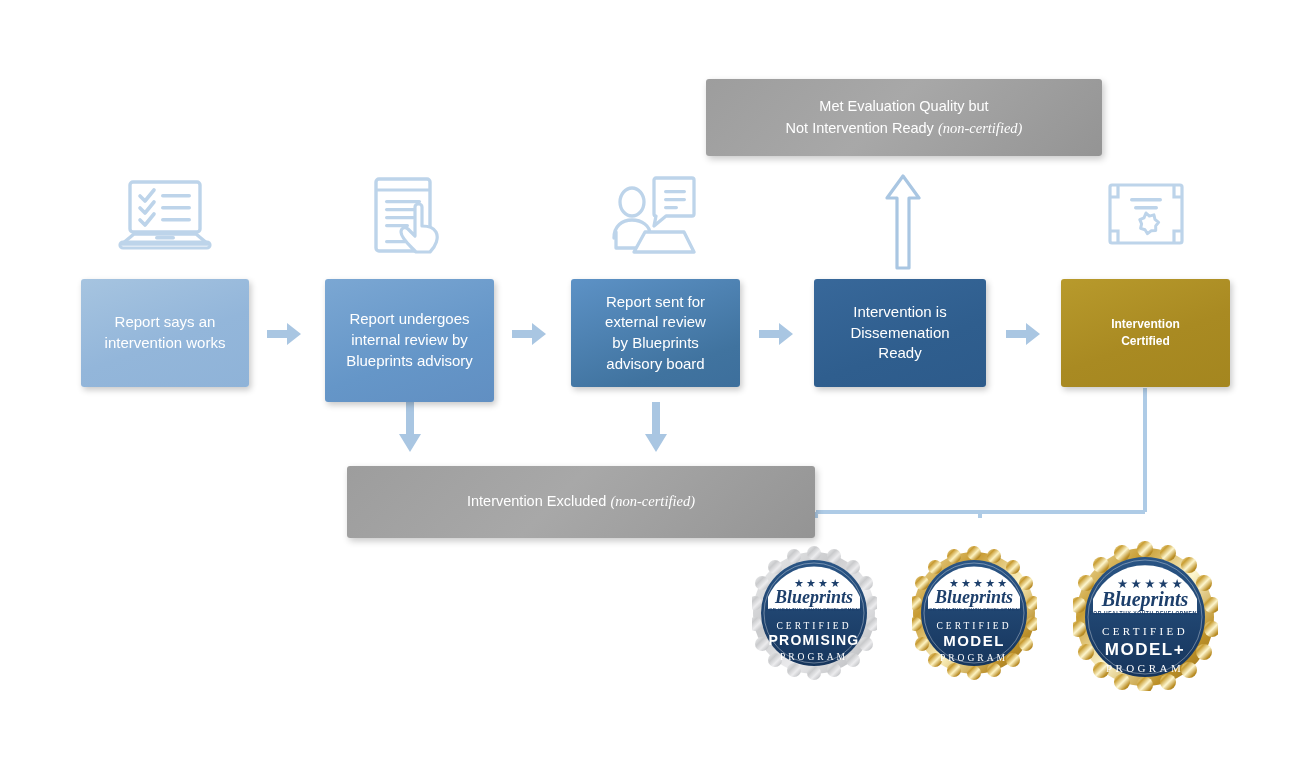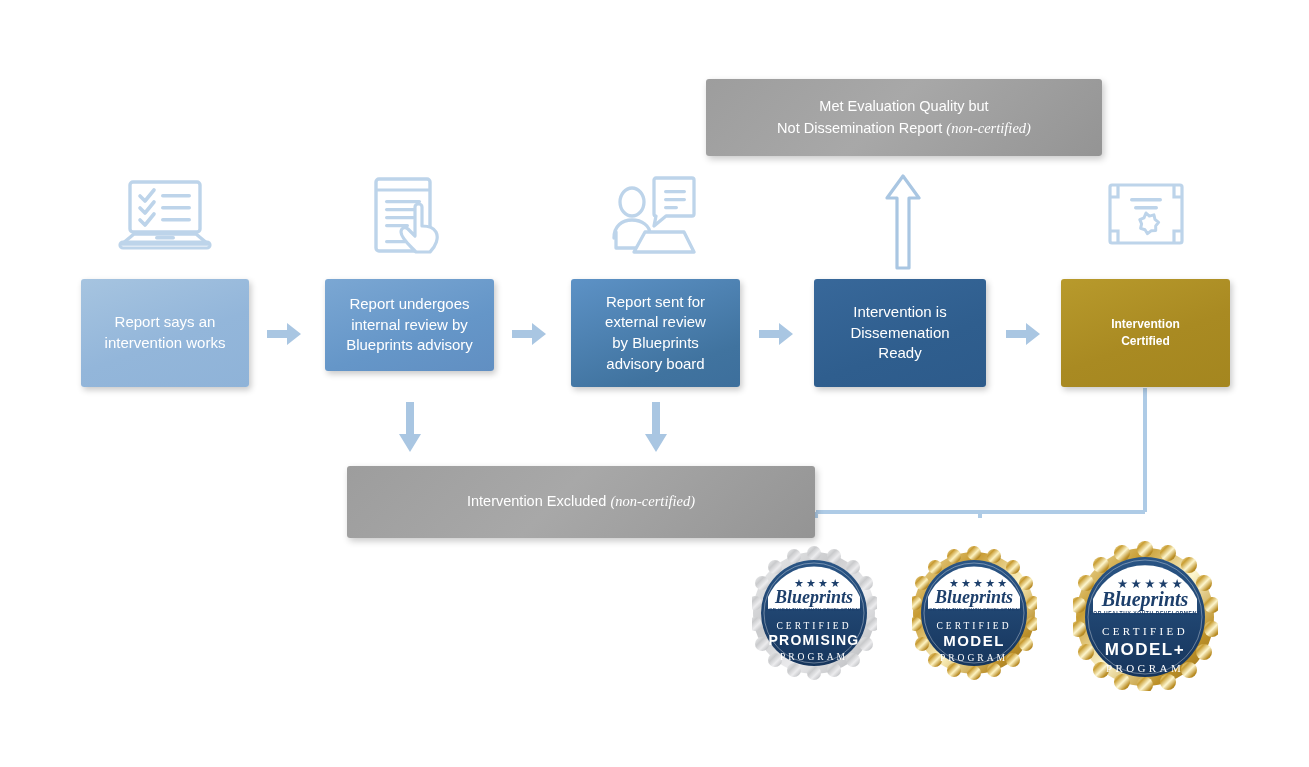"Not Dissemination Report" b { text: Dissemination Report -> Intervention Ready }
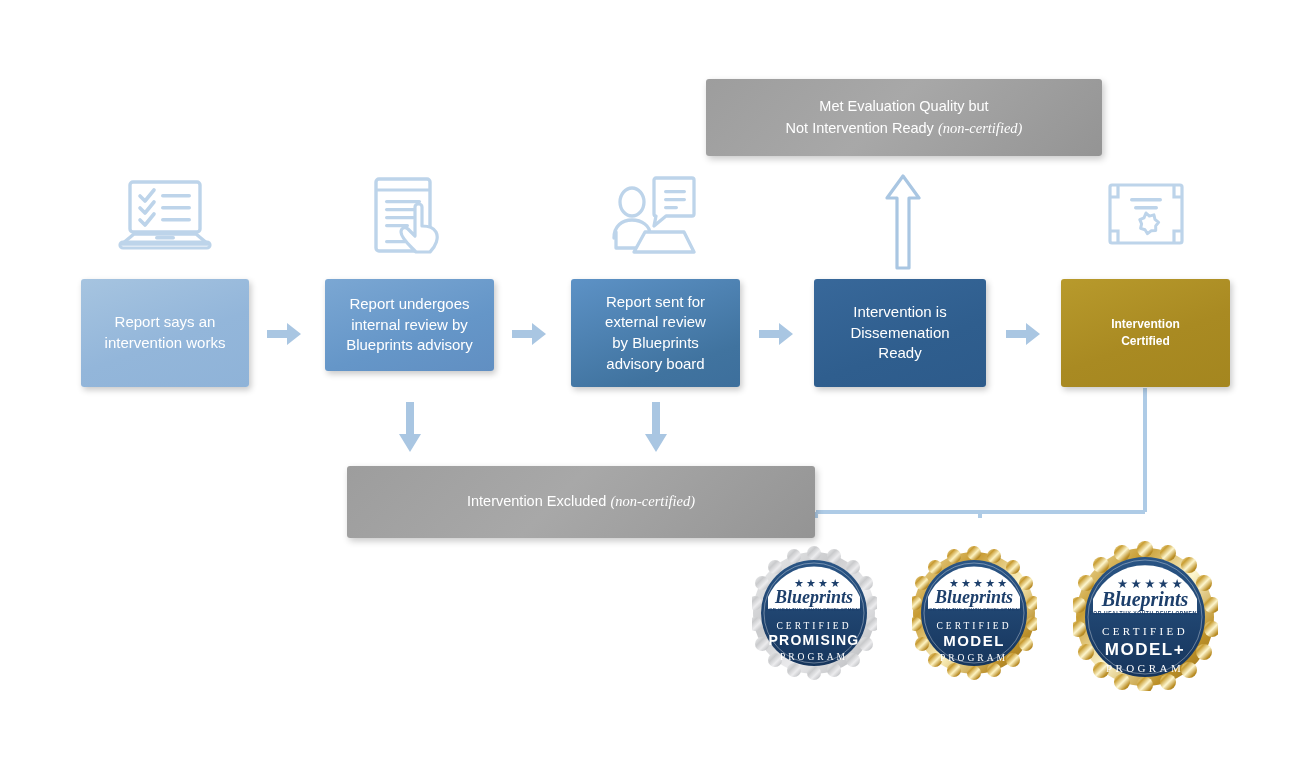"Report undergoes" .pbox.b2 { height: 92px -> 123px }
